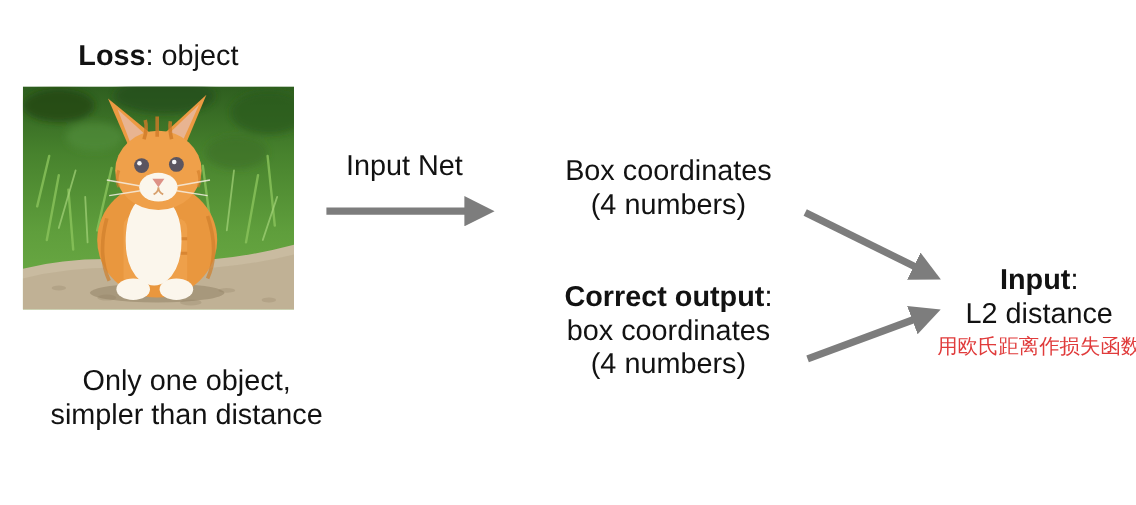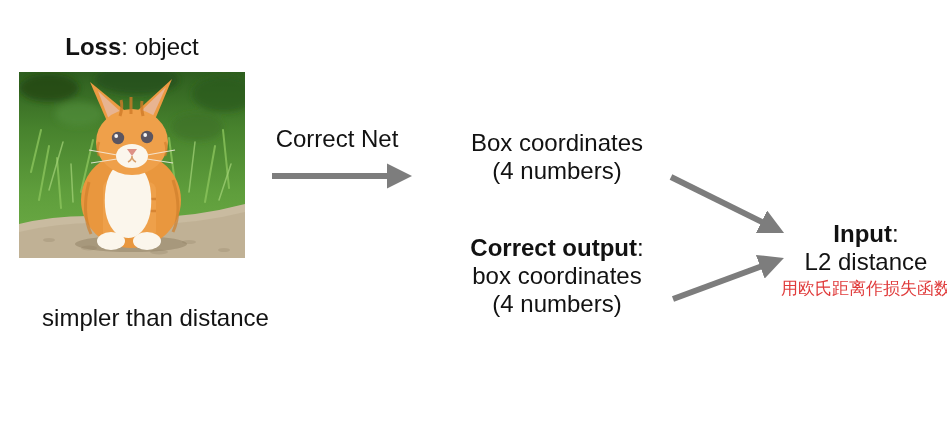"Correct Net" div.label { text: Correct -> Input }
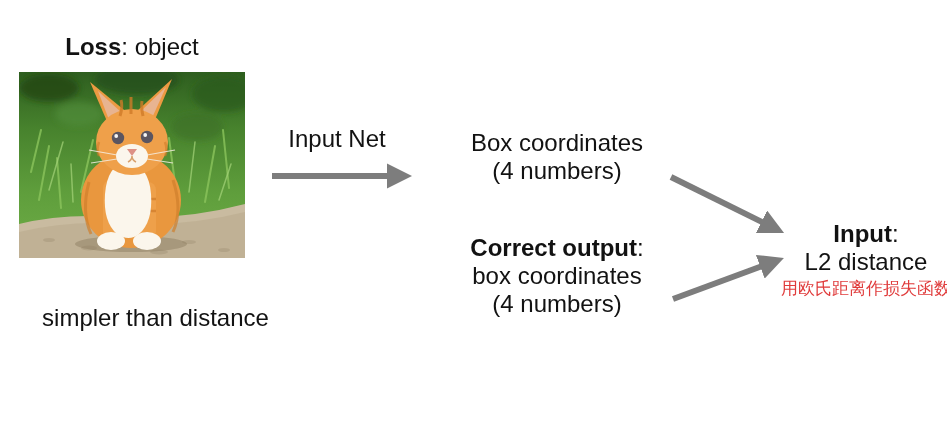"Only one object," div.line { html: none -> <div>Only one object,</div> }
